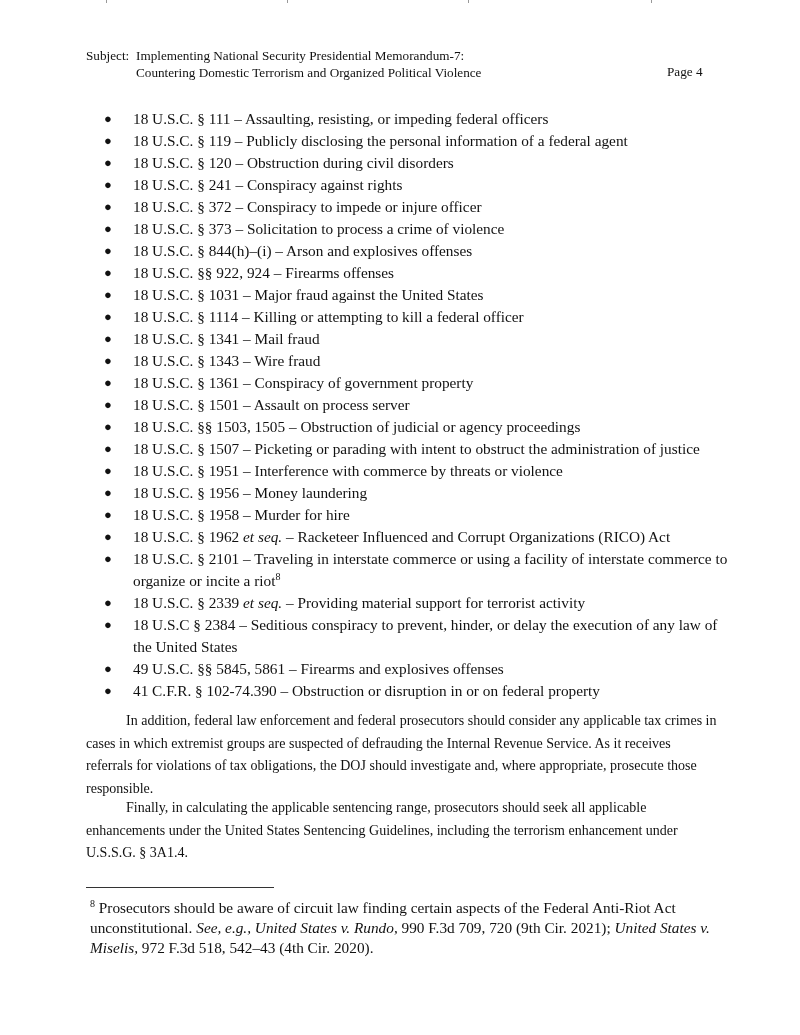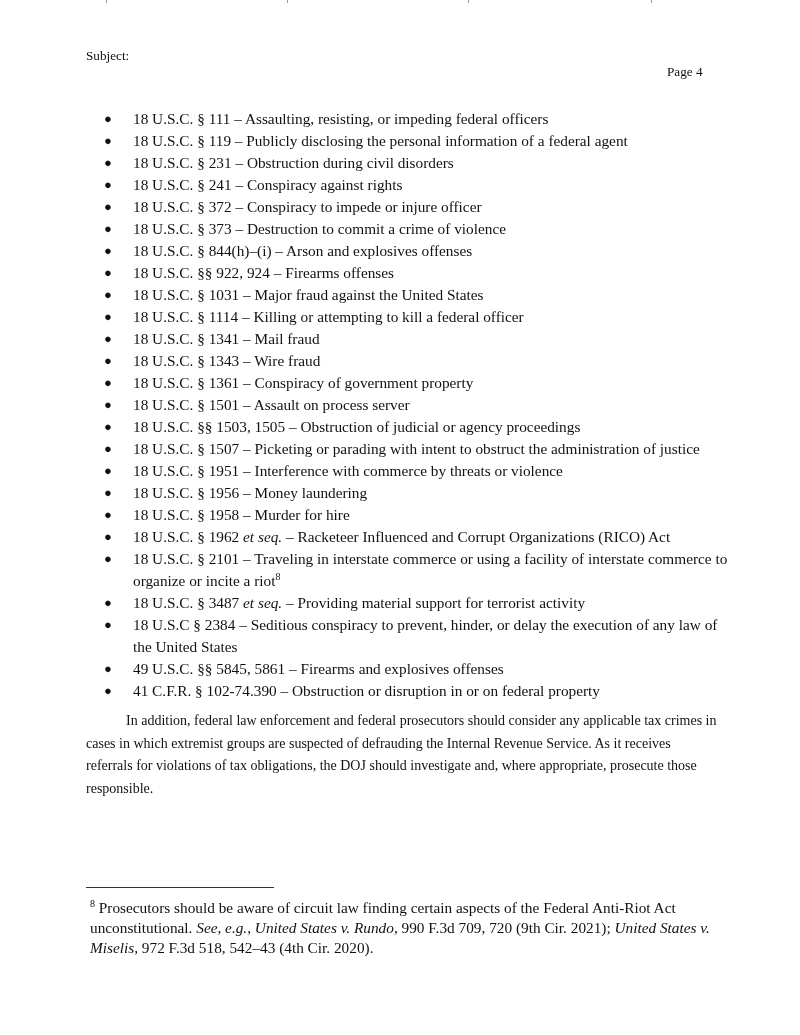"Implementing National Security" div { html: none -> <div>Implementing National Security Presidential Memorandum-7:</div> }
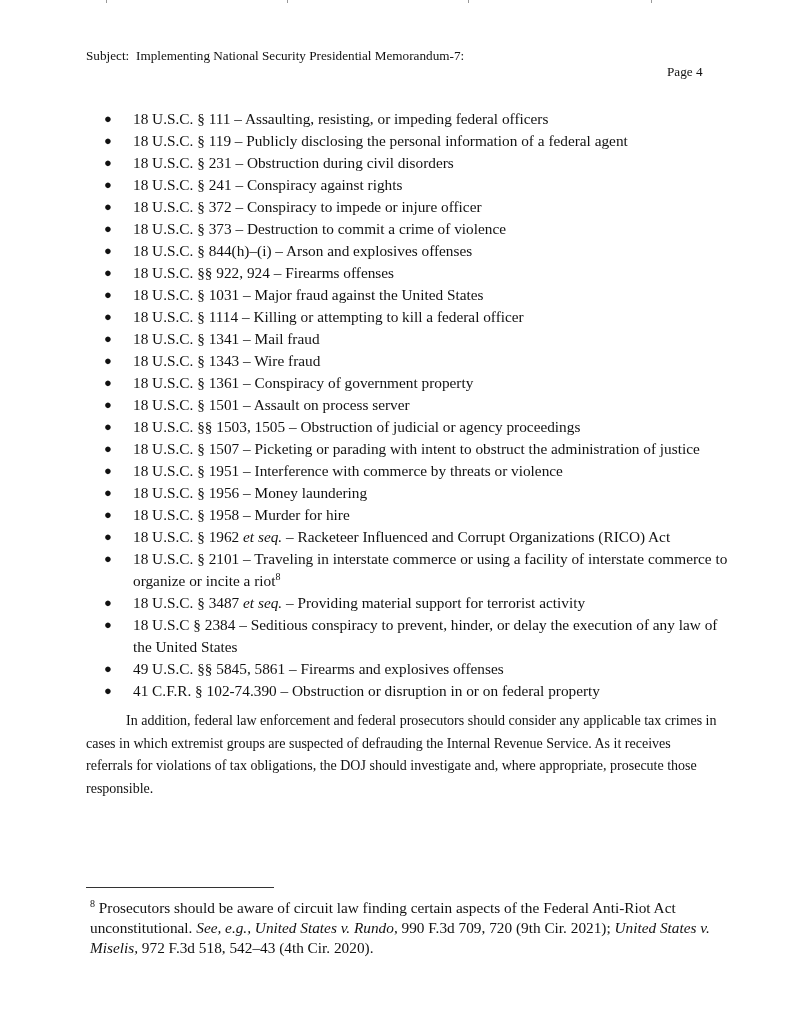"Countering Domestic Terrorism and" div { html: none -> <div>Countering Domestic Terrorism and Organized Political Violence</div> }
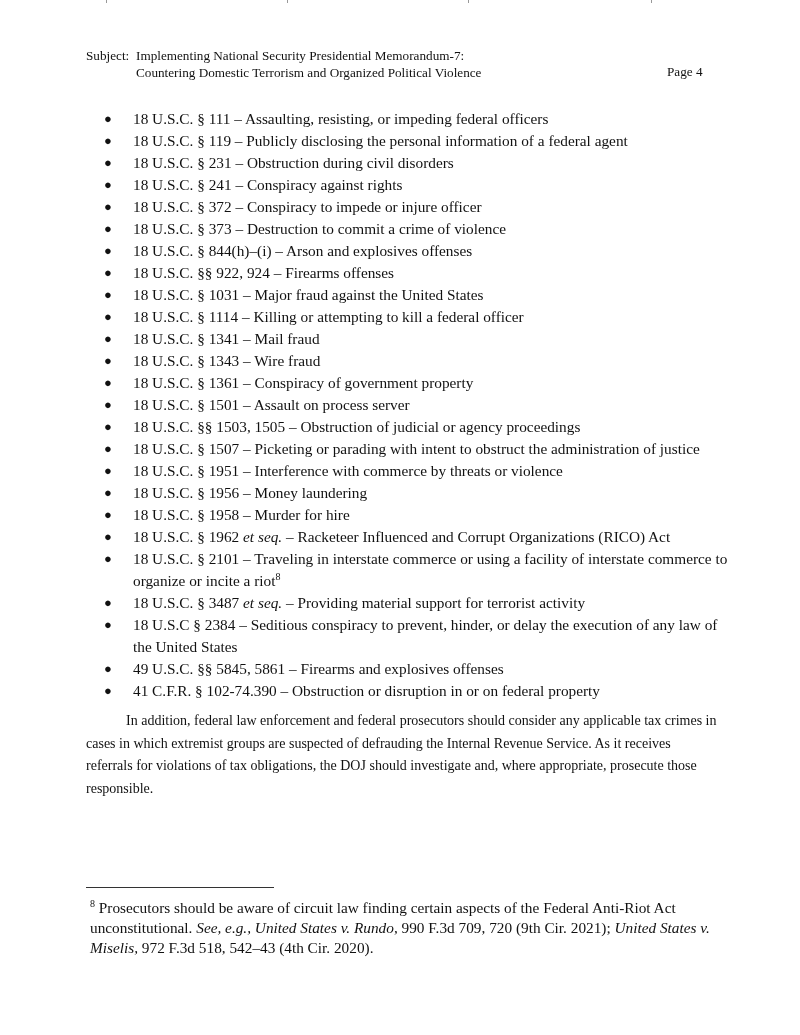"18 U.S.C. § 231" span { text: 231 -> 120 }
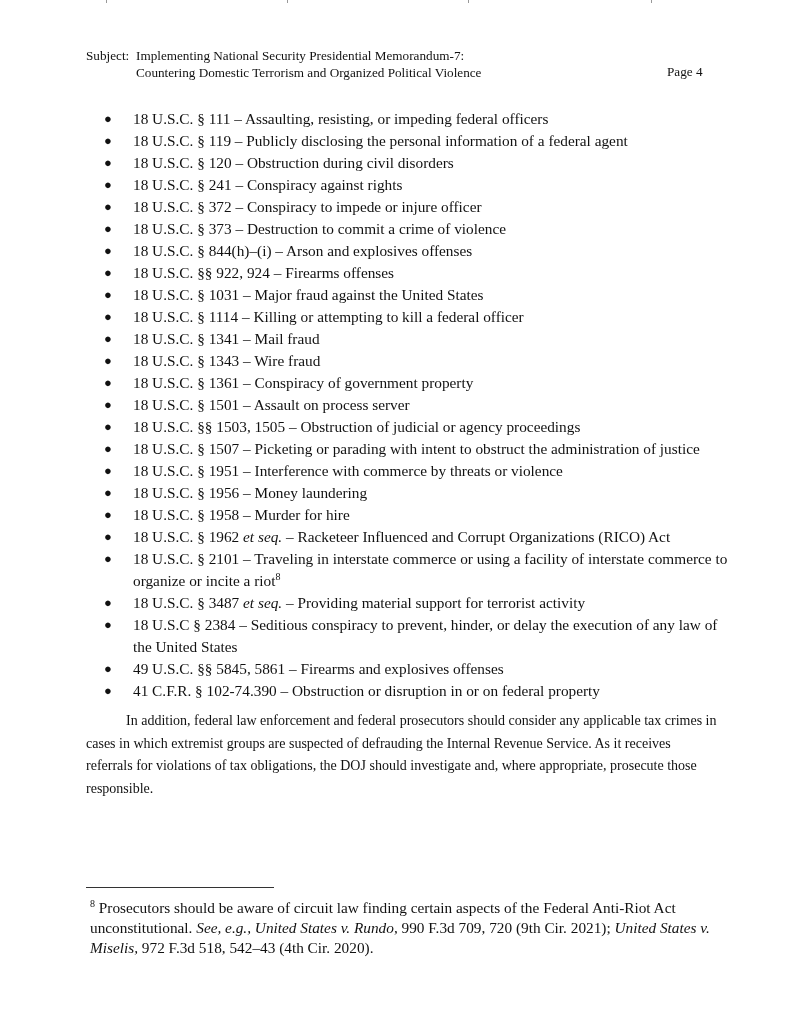"Destruction to commit a crime" span { text: Destruction to commit -> Solicitation to process }
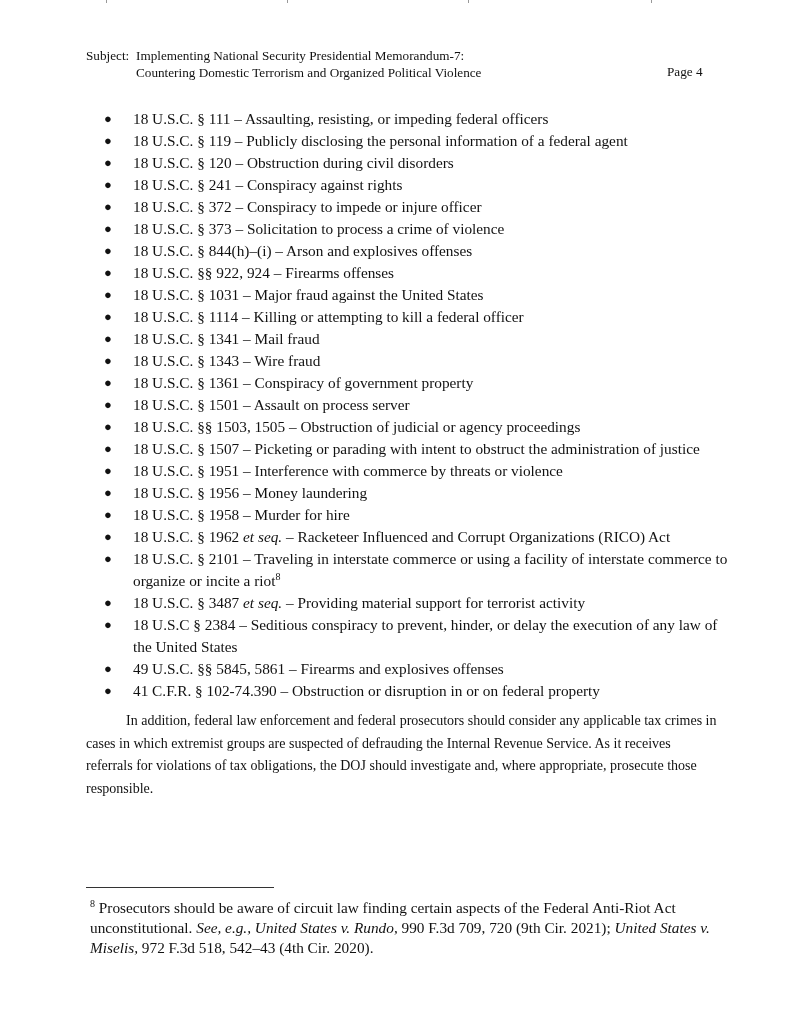"18 U.S.C. § 3487" span { text: 3487 -> 2339 }
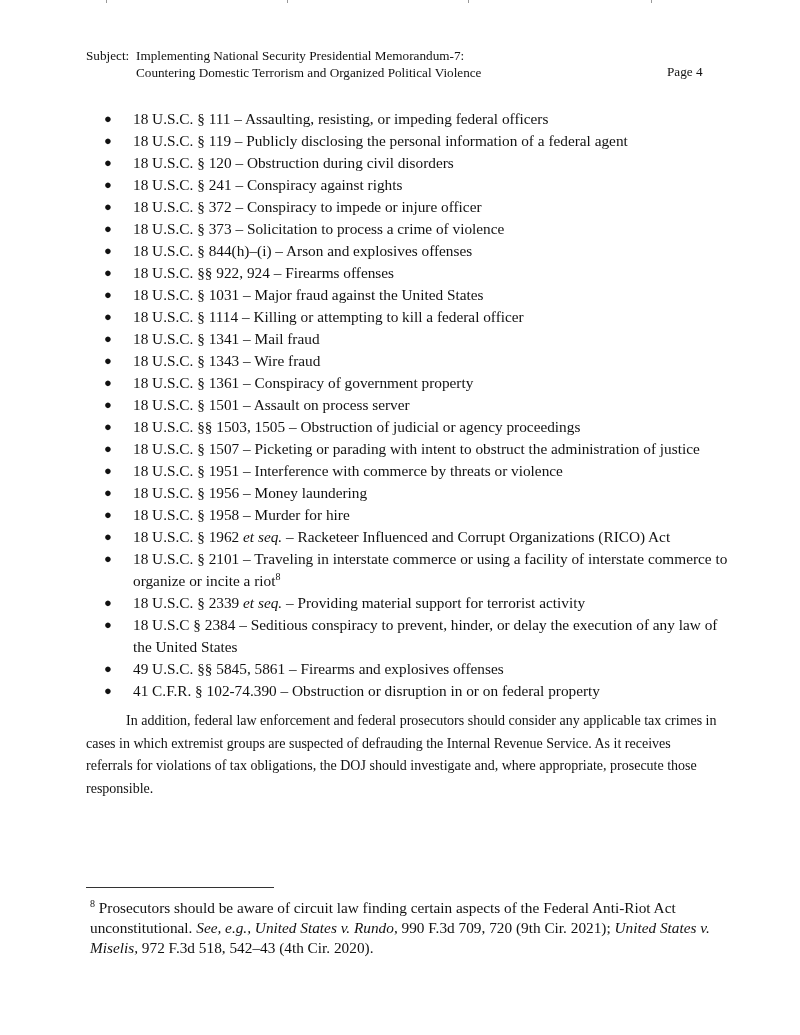"Finally, in calculating the applicable" p.para { html: none -> <p>Finally, in calculating the applicable sentencing range, prosecutors should seek all applicable enhancements under the United States Sentencing Guidelines, including the terrorism enhancement under U.S.S.G. § 3A1.4.</p> }
